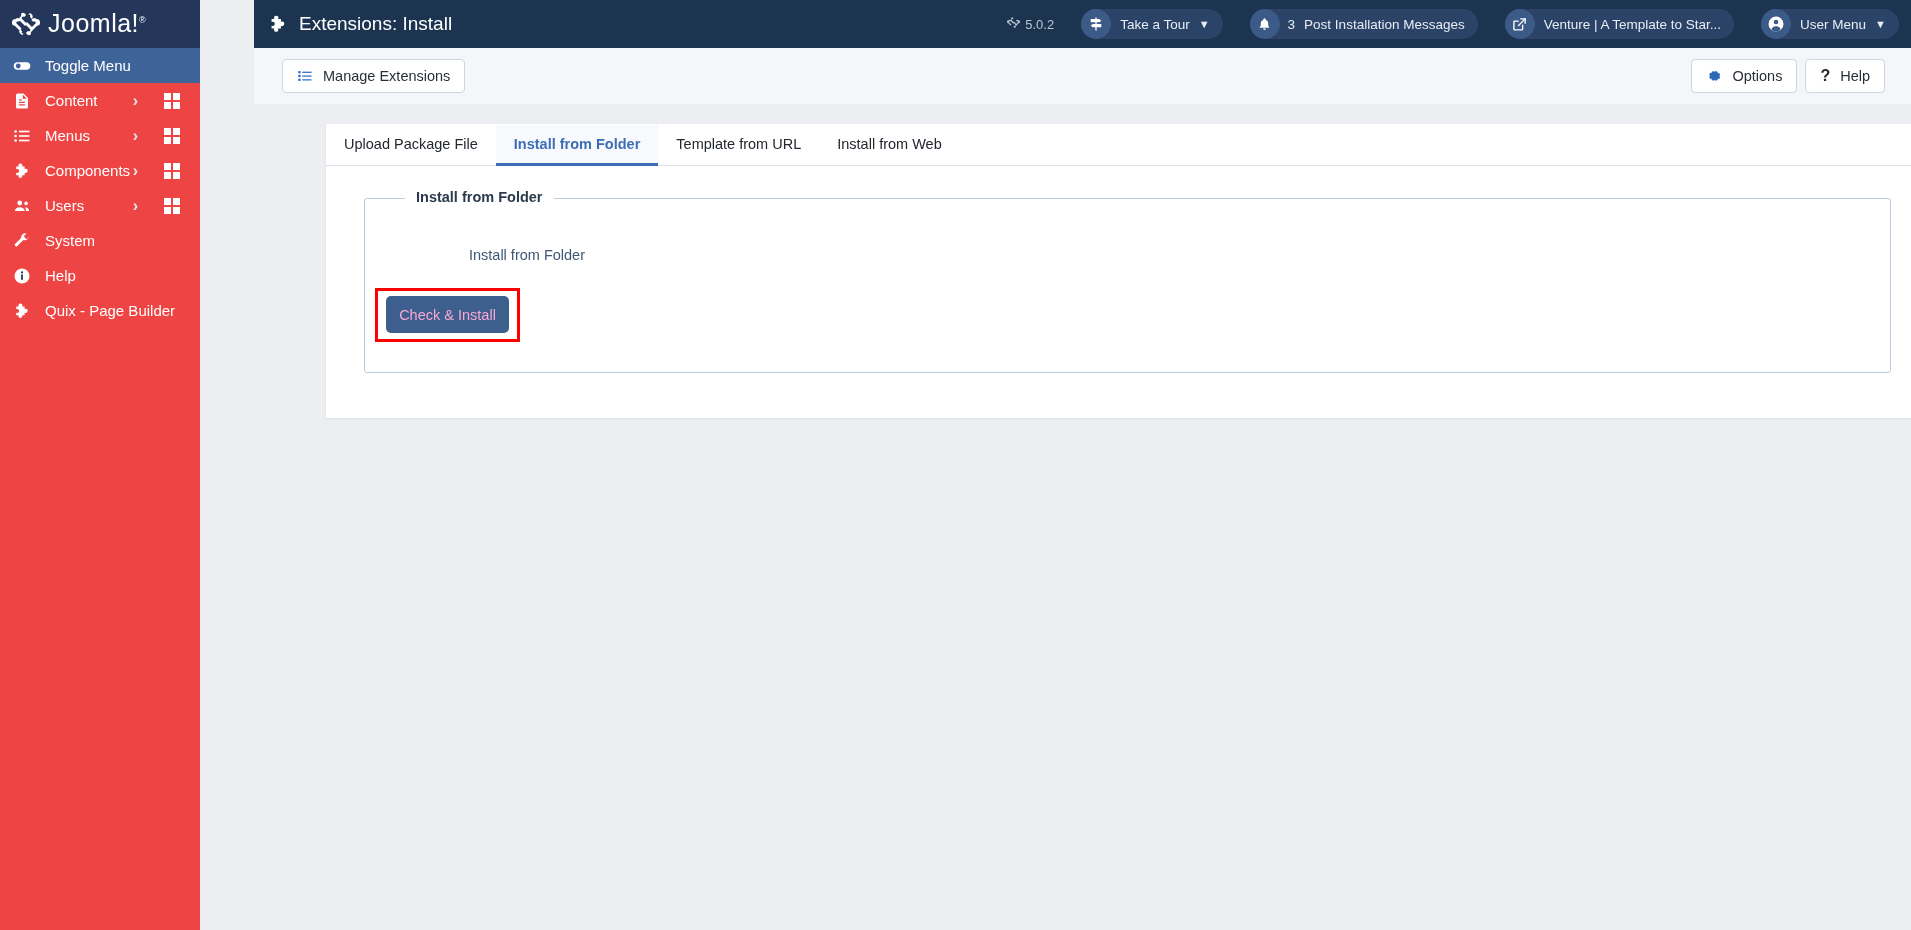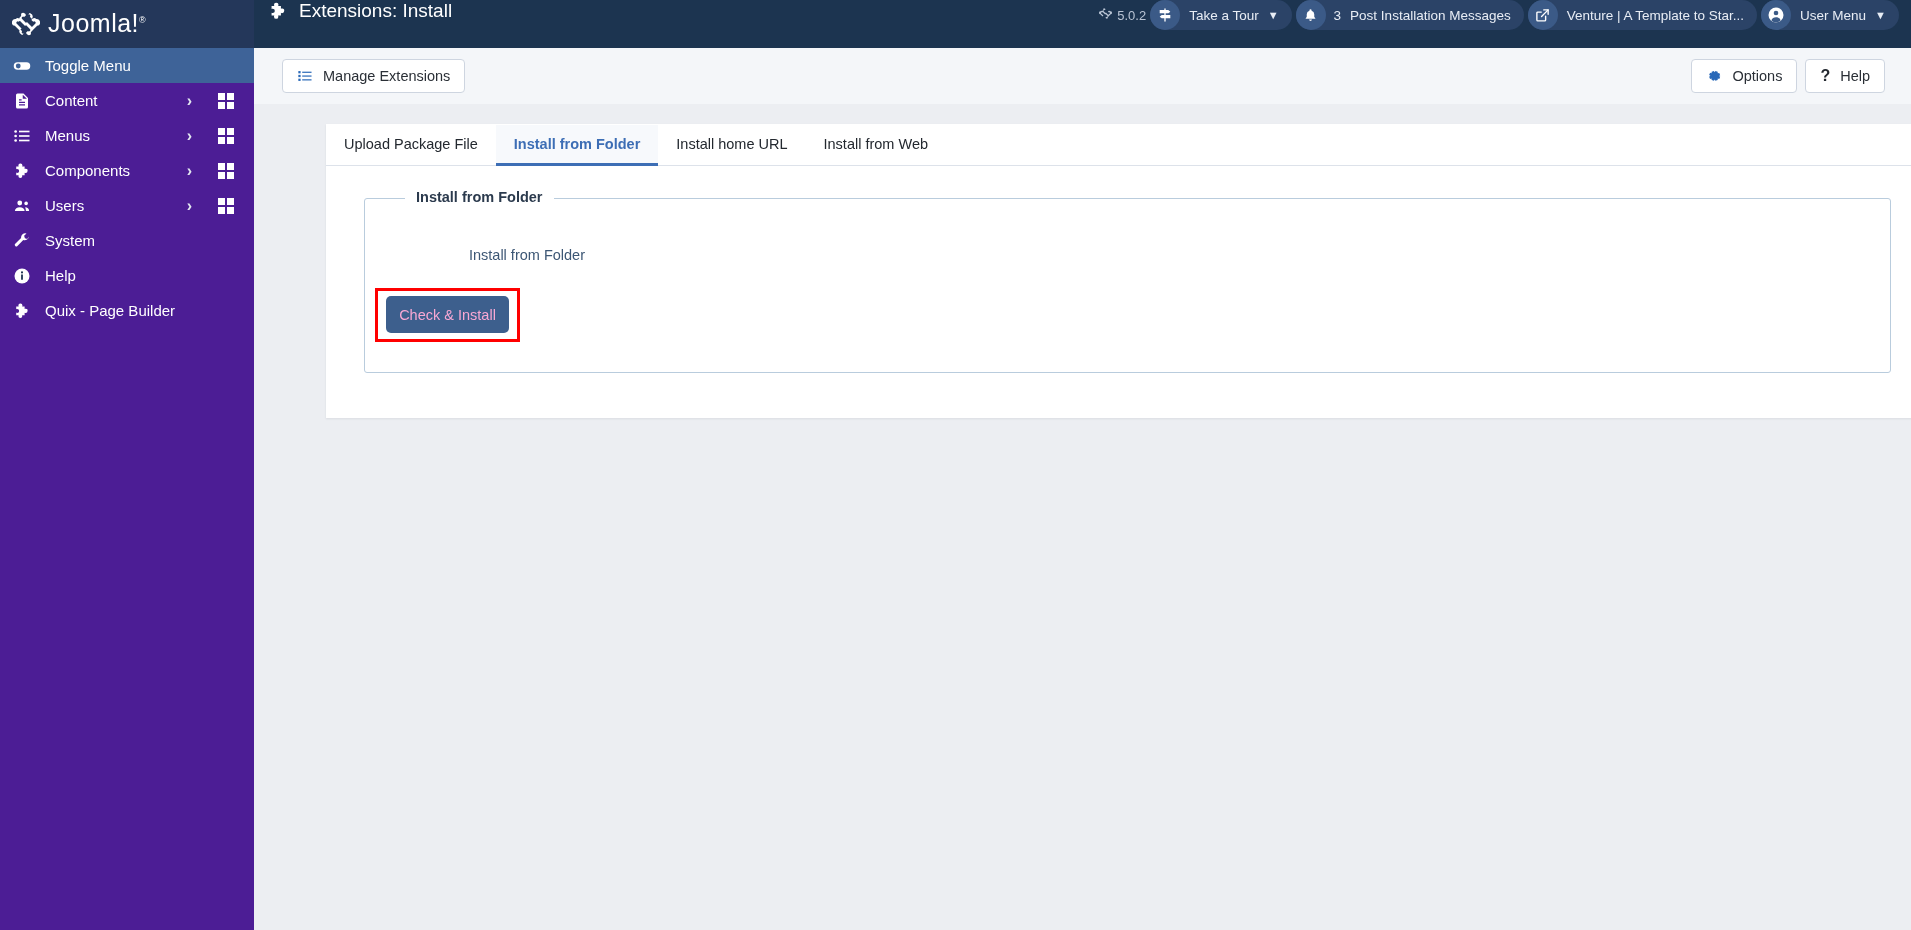"Joomla!®" #sidebar { background: #4c1d95 -> #ef4444; width: 254px -> 200px }
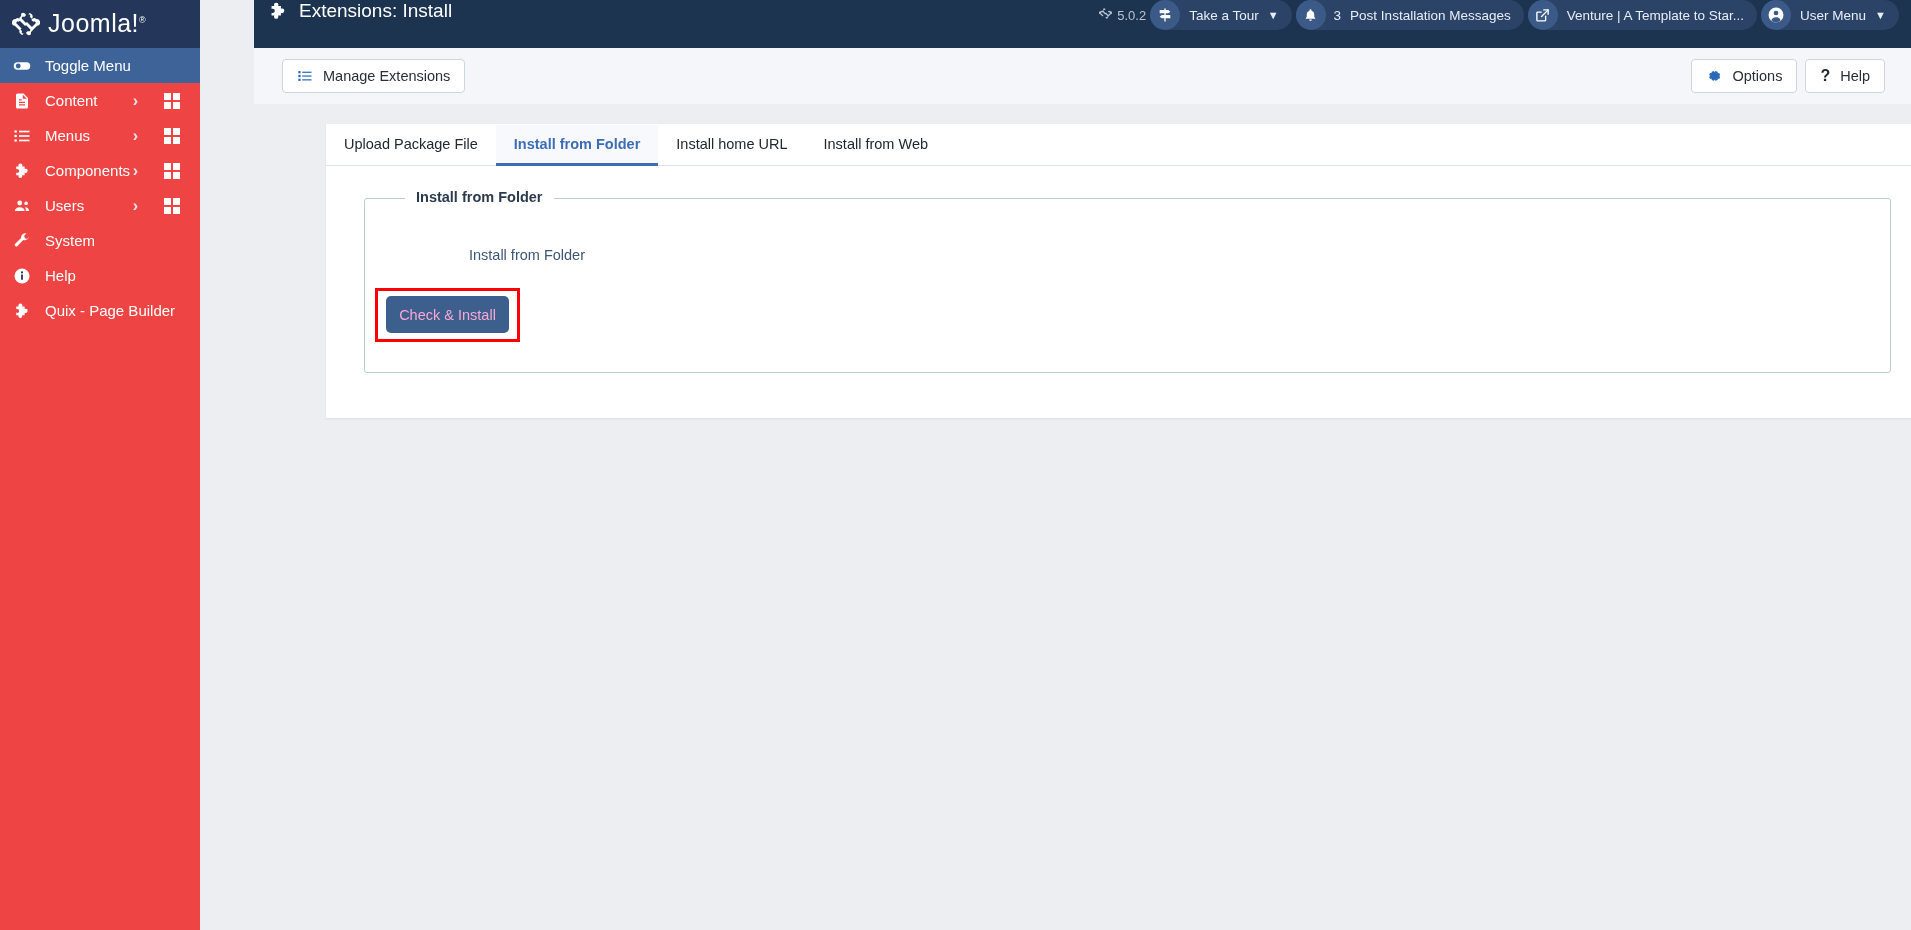"Extensions: Install" #header { align-items: flex-start -> center }
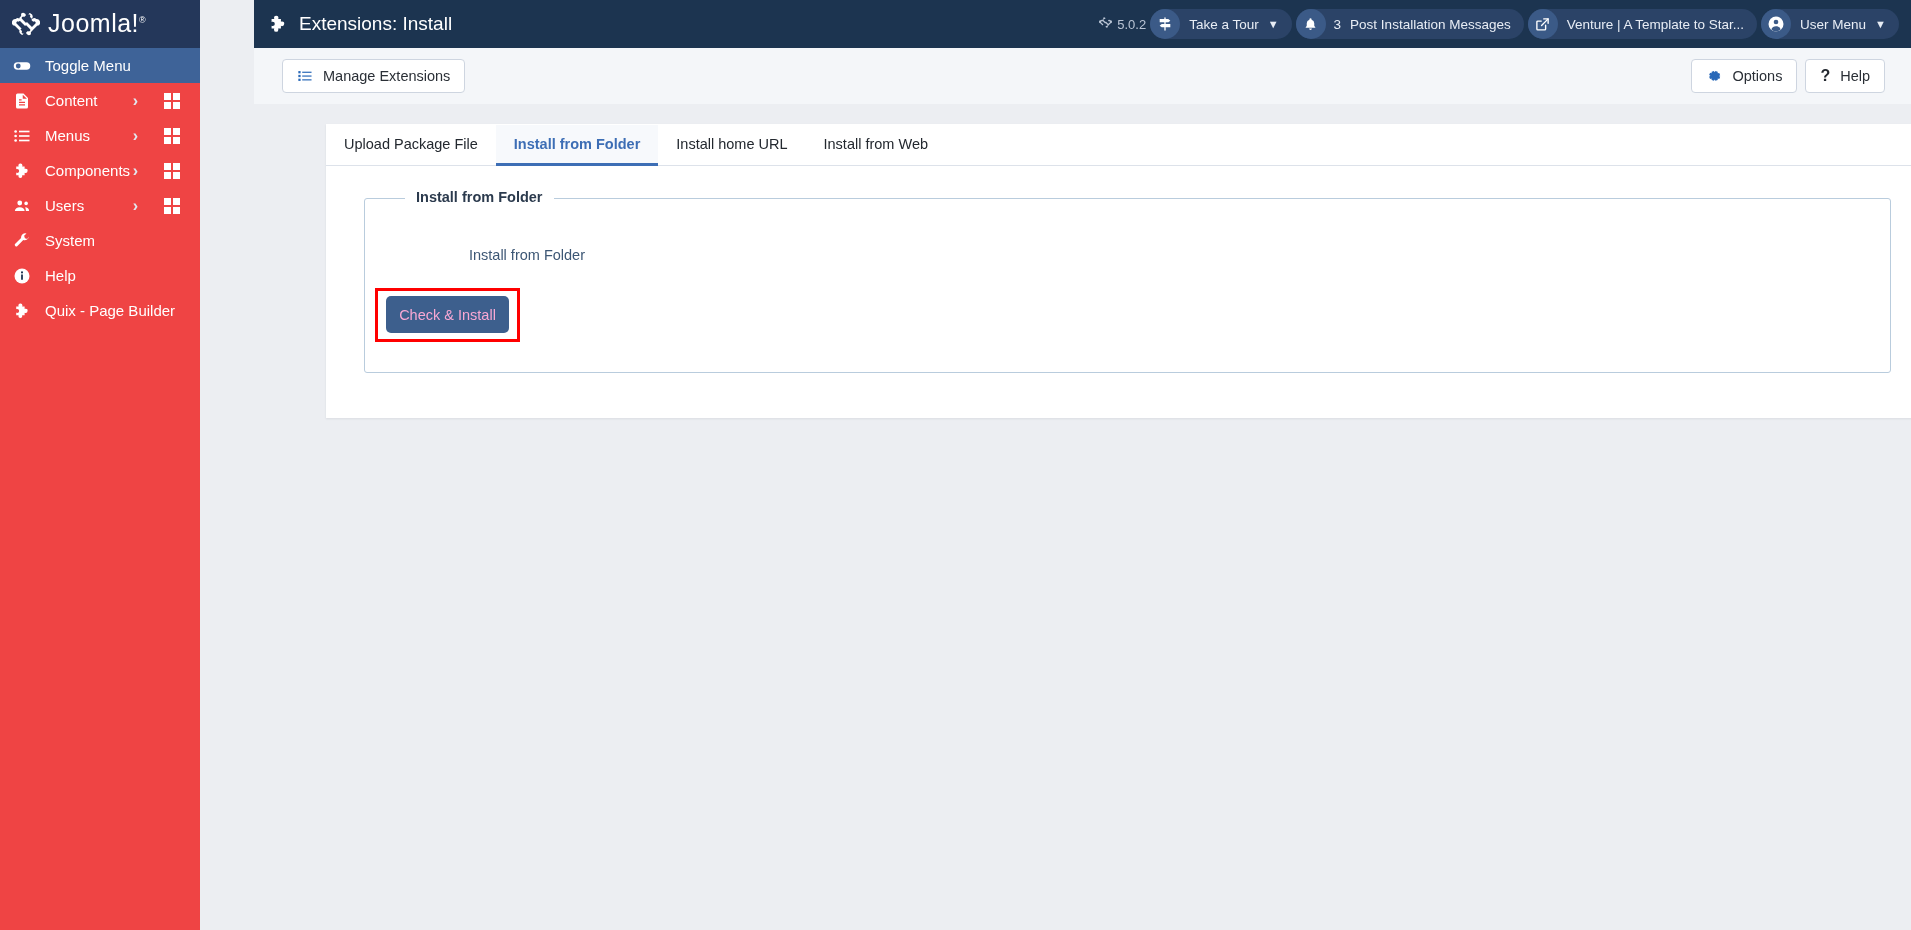"5.0.2" .hdr-right { gap: 4px -> 27px }
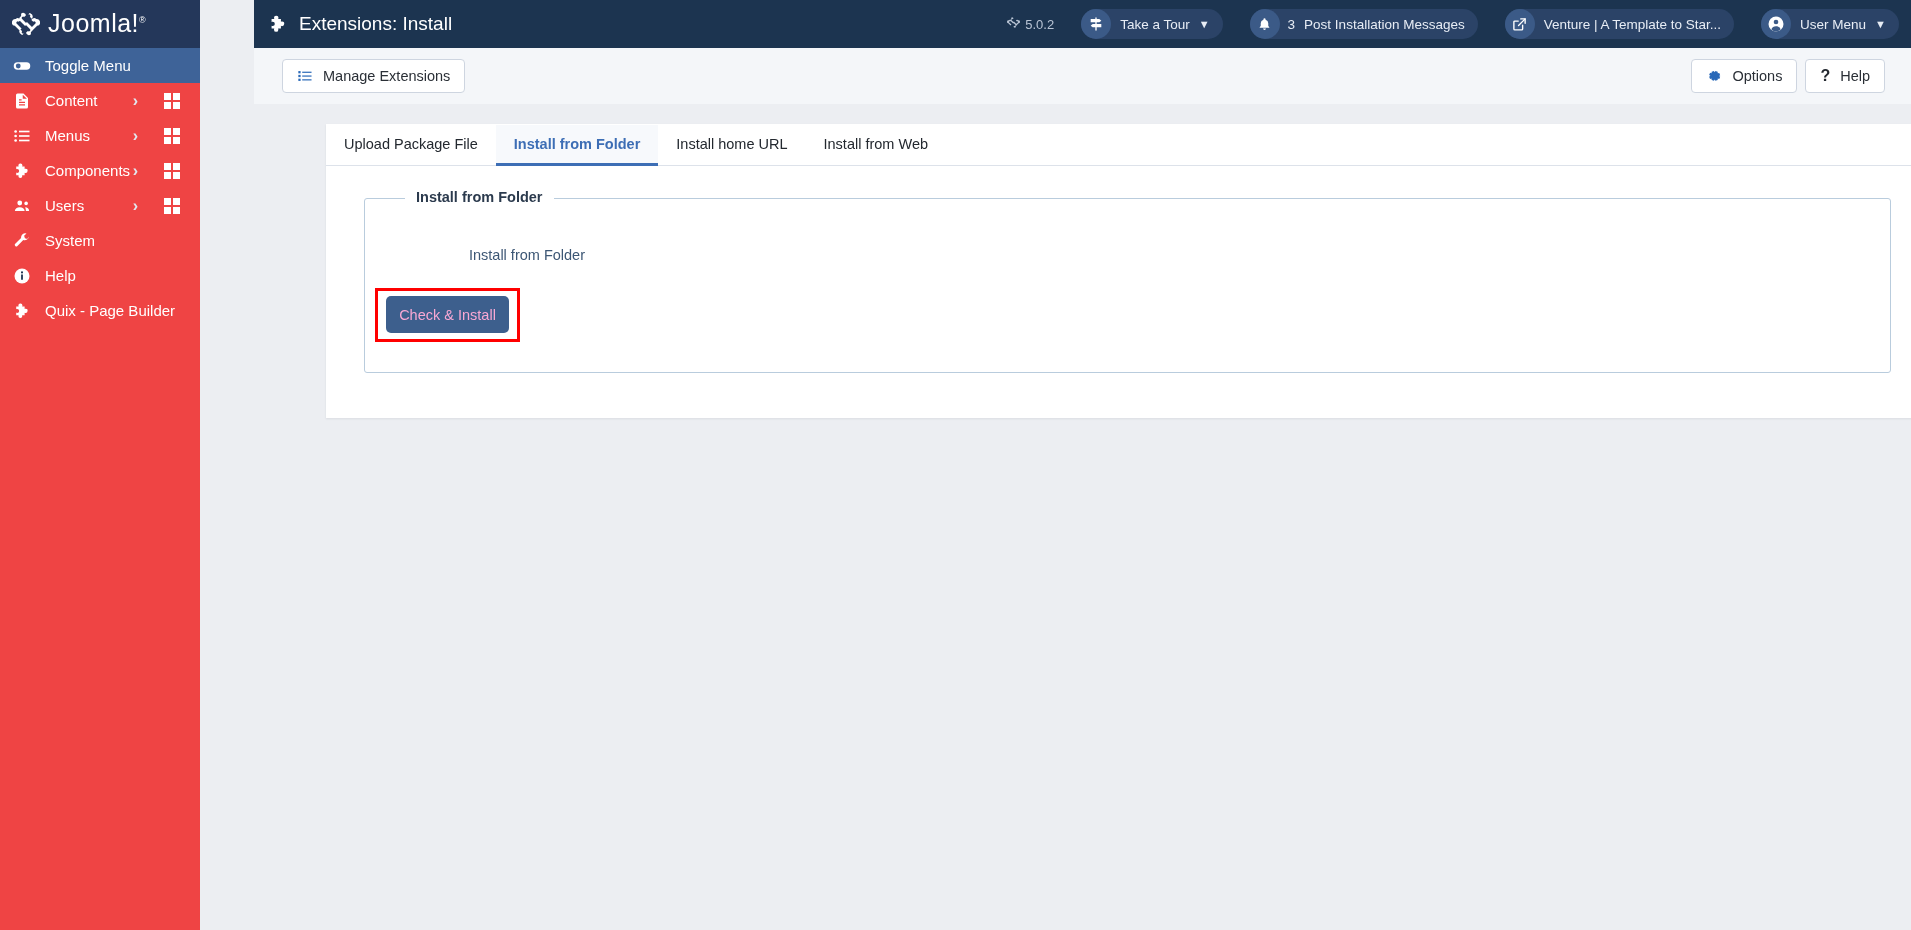"Install home URL" span { text: Install home -> Template from }
